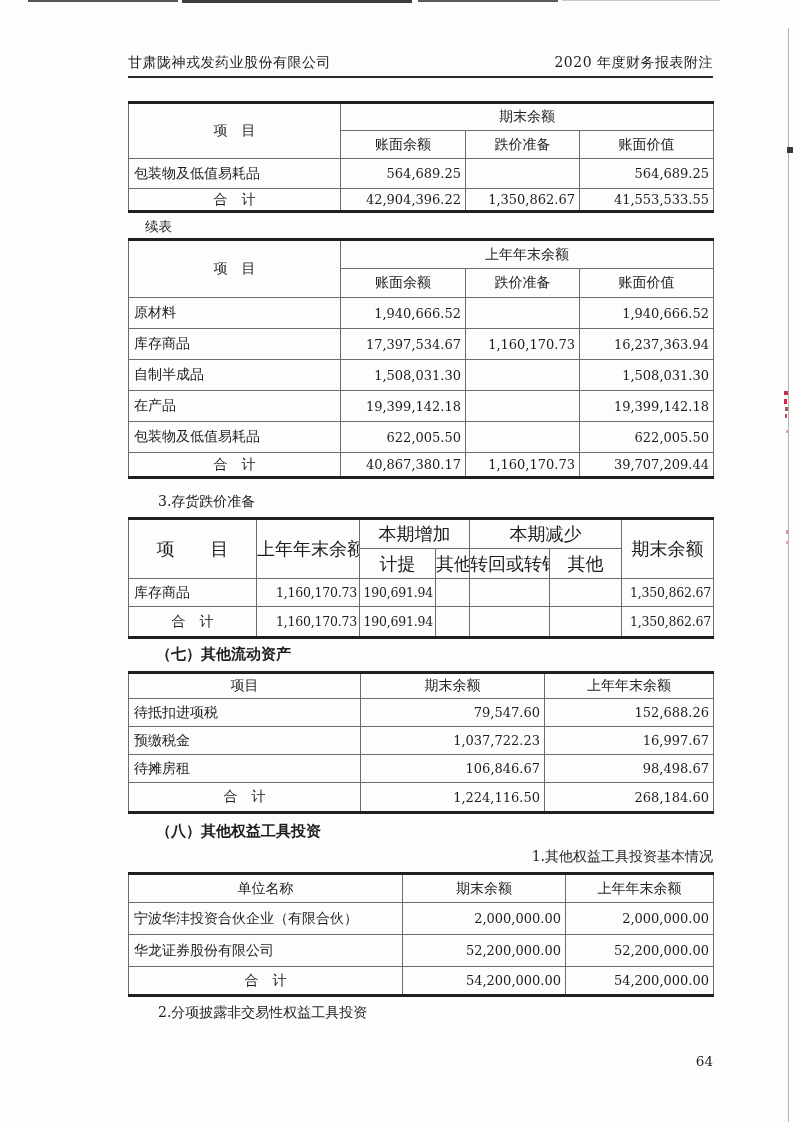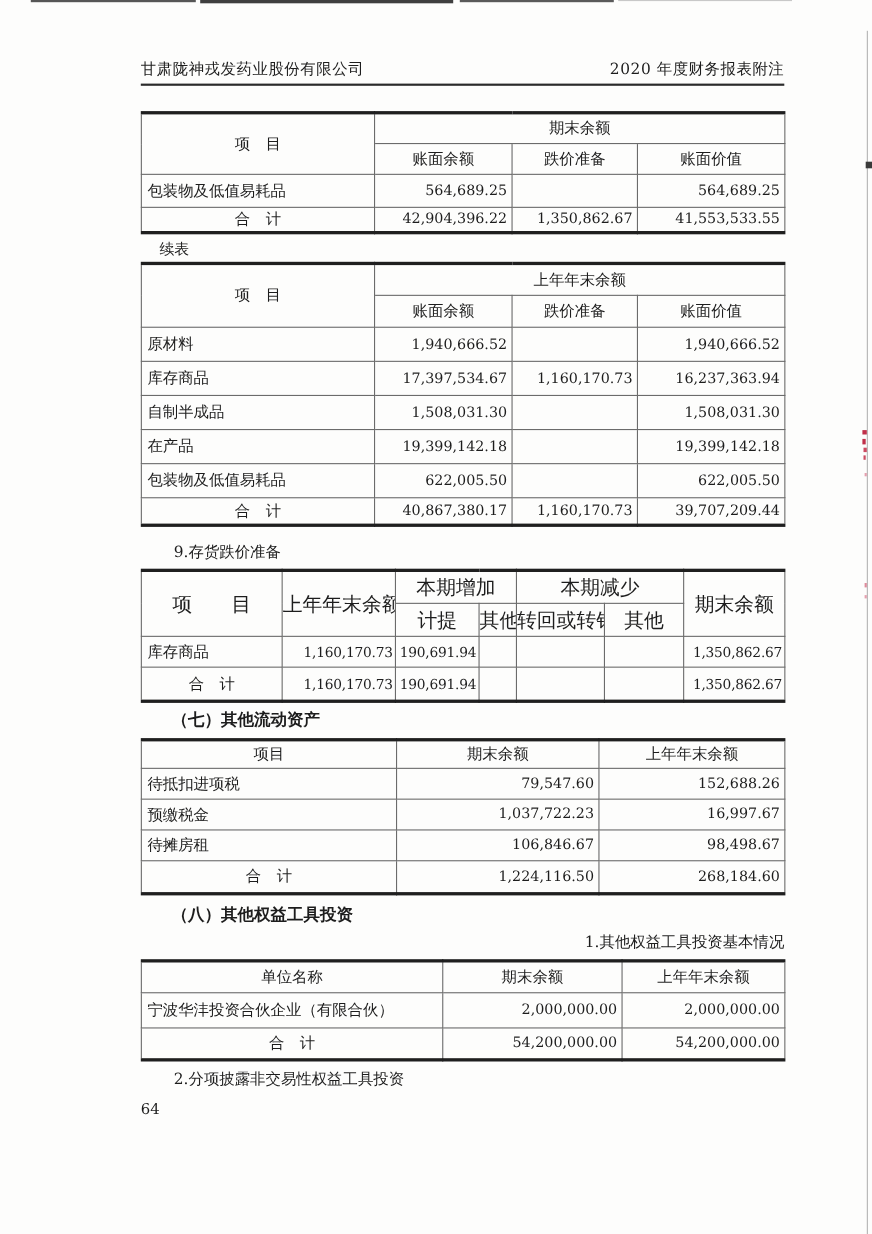"9.存货跌价准备" div.sec { text: 9 -> 3 }
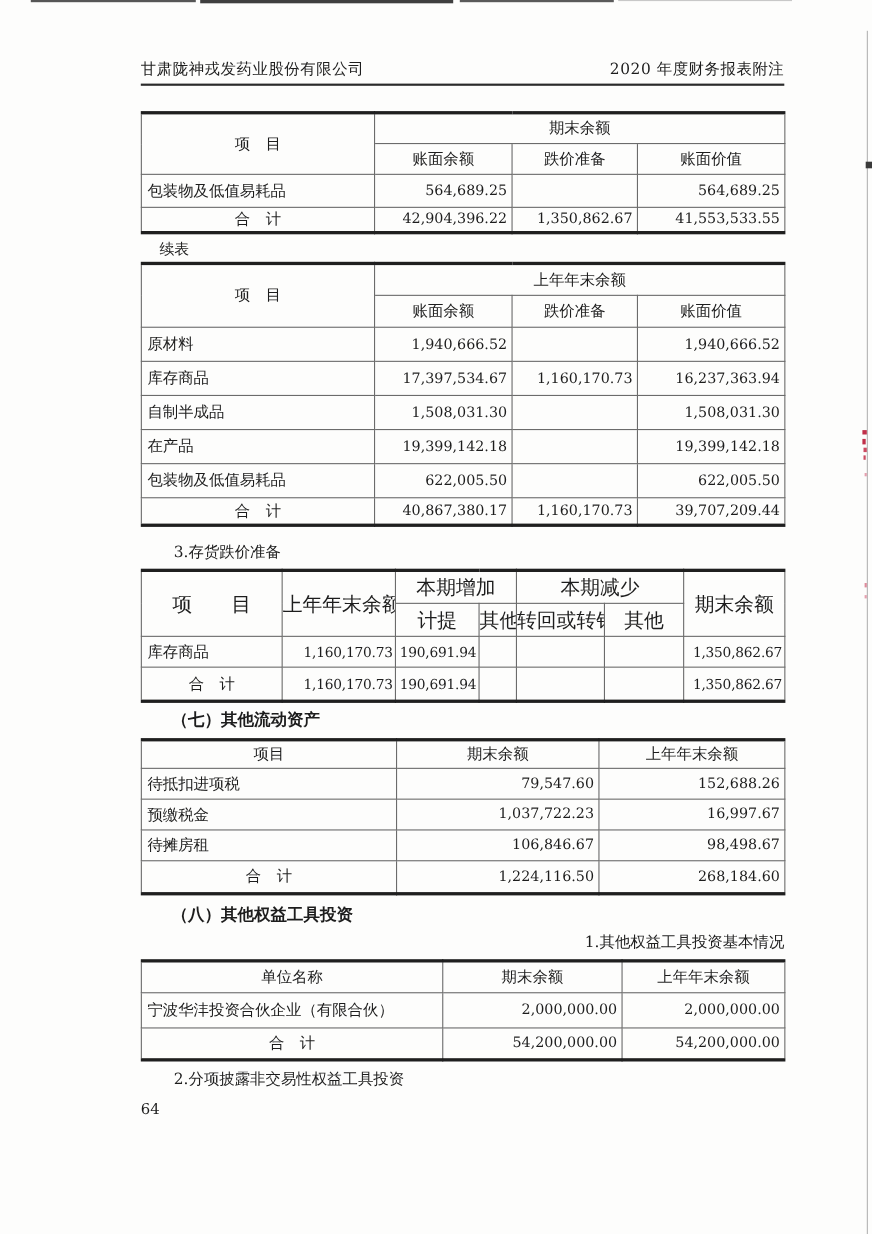"华龙证券股份有限公司" tr.d { html: none -> <tr> <td>华龙证券股份有限公司</td> <td>52,200,000.00</td> <td>52,200,000.00</td> </tr> }
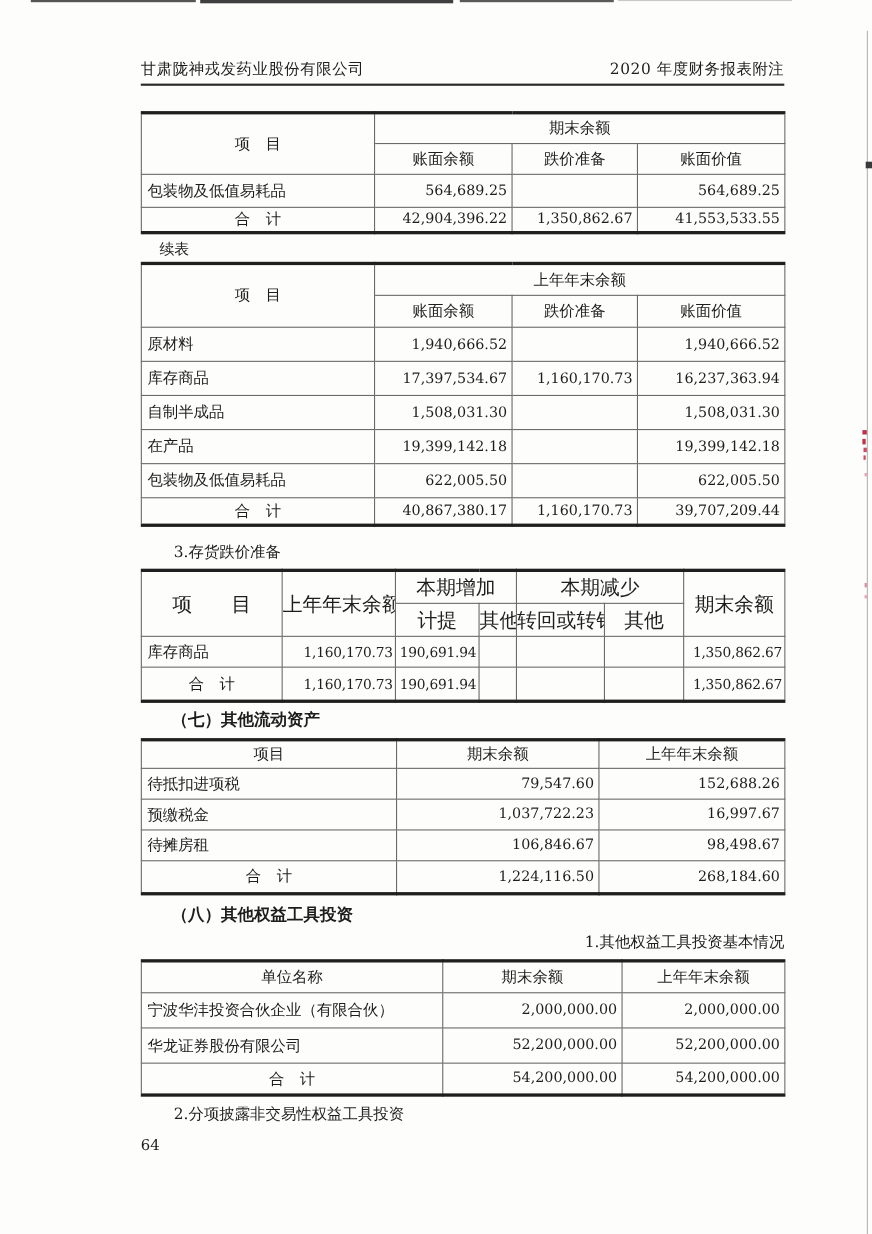"64" .page-num { margin-top: 12px -> 32px; text-align: left -> right }
